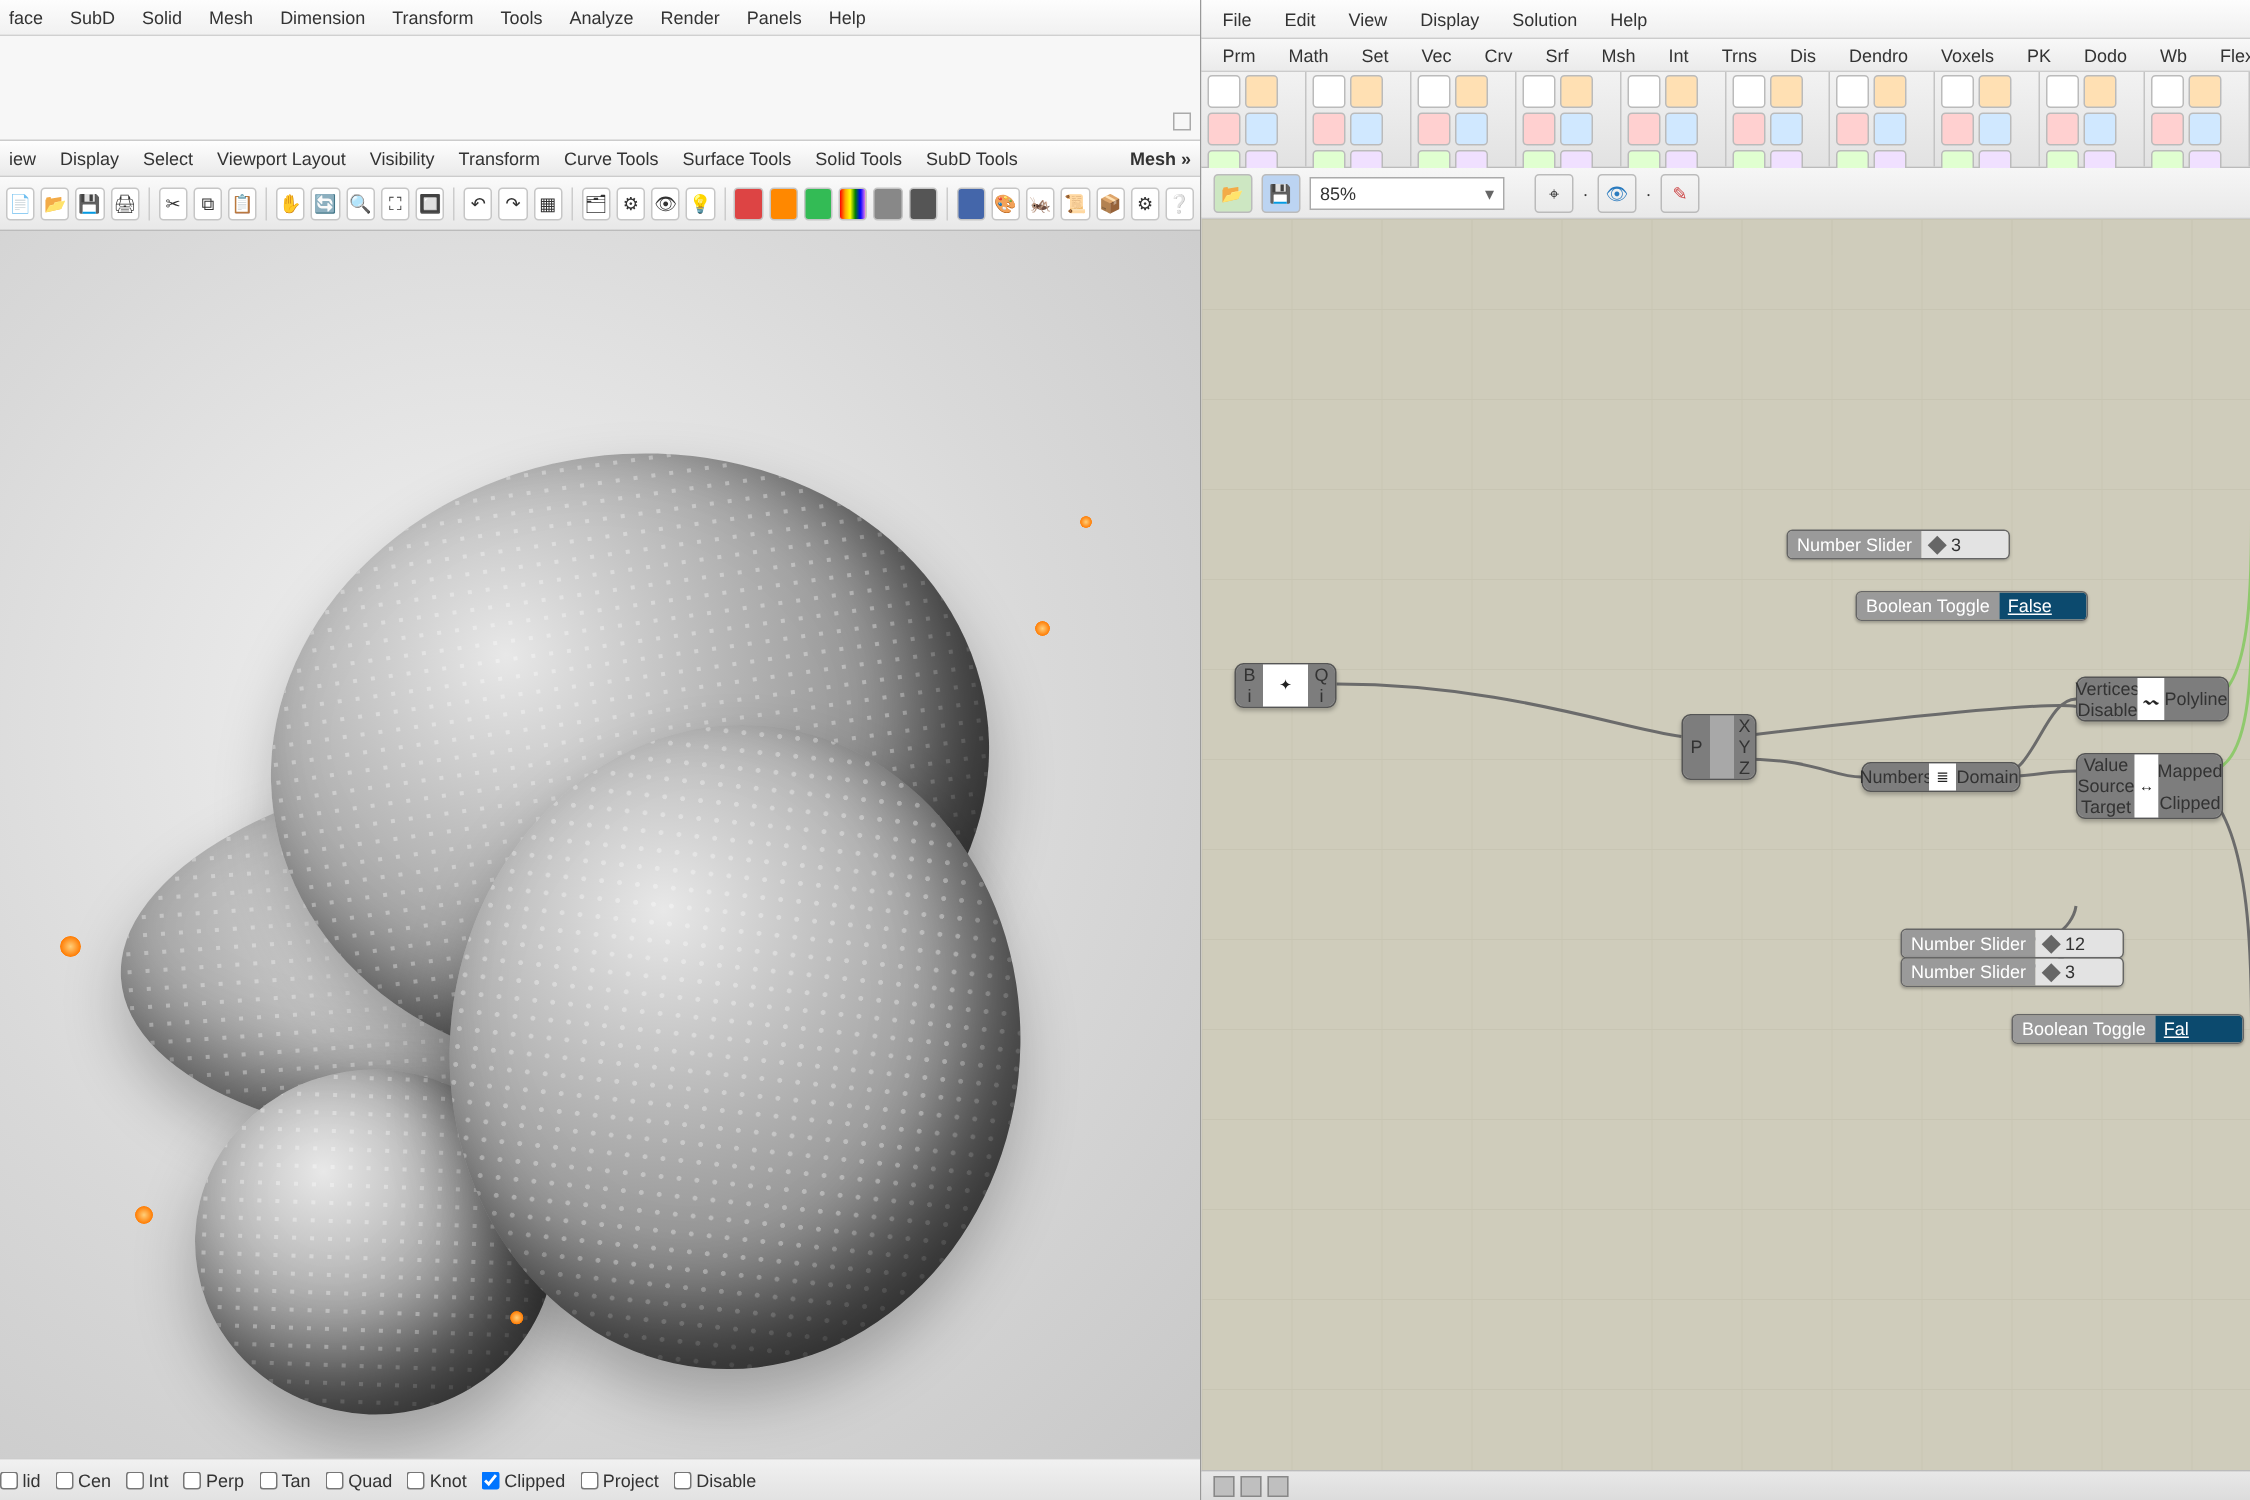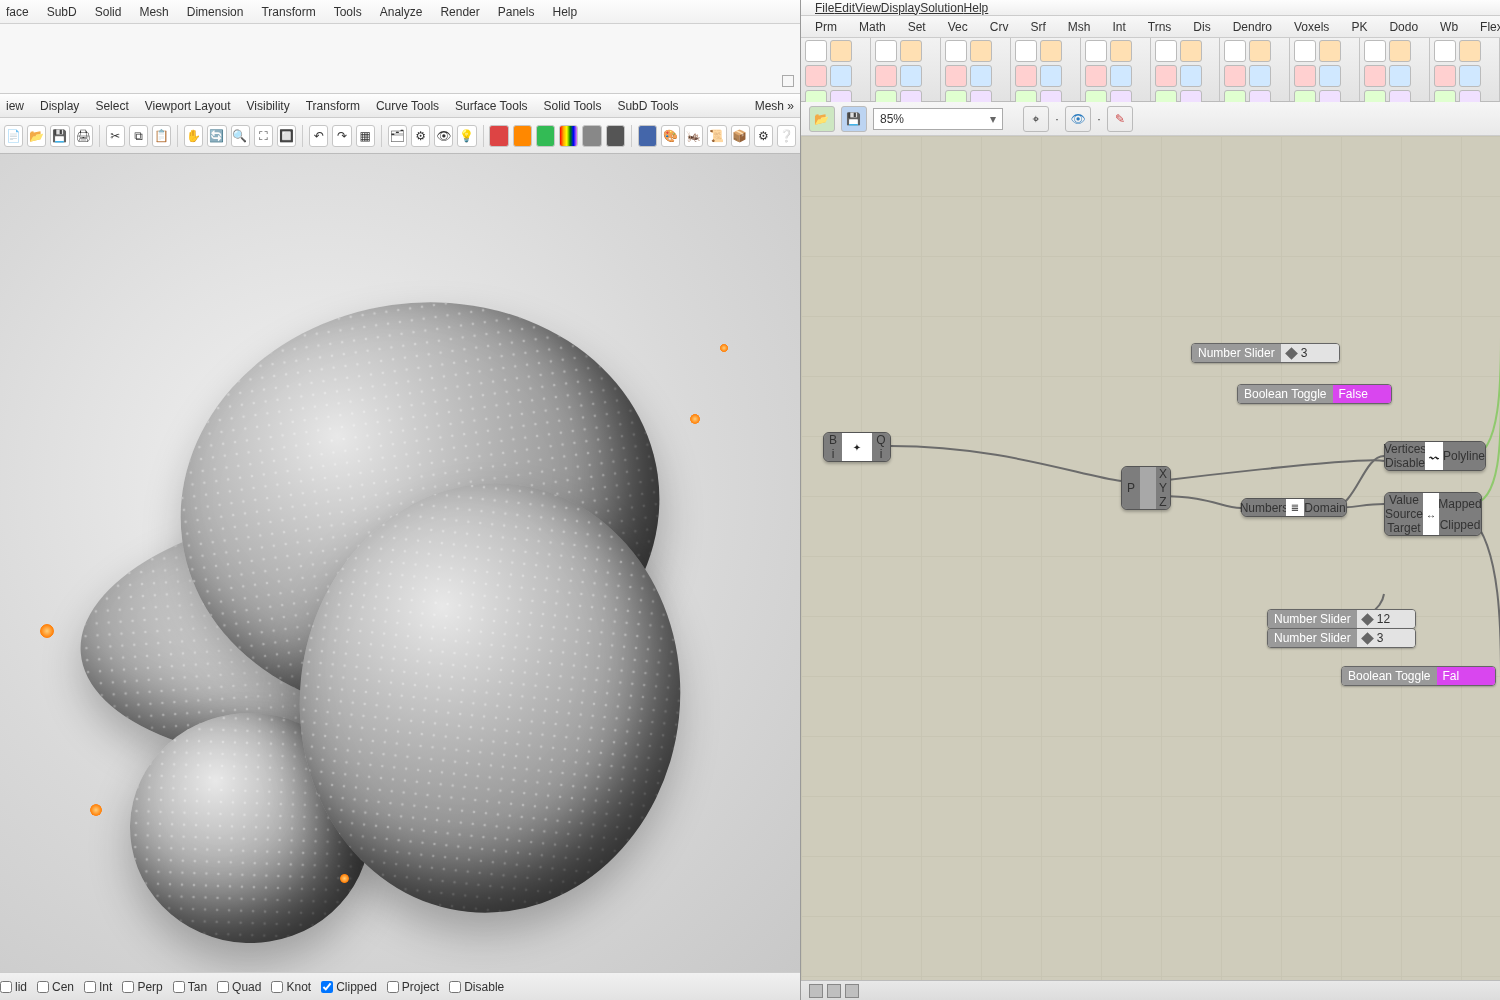"File" .gh-menubar { gap: none -> 22px; height: 16px -> 26px; text-decoration: underline -> none }
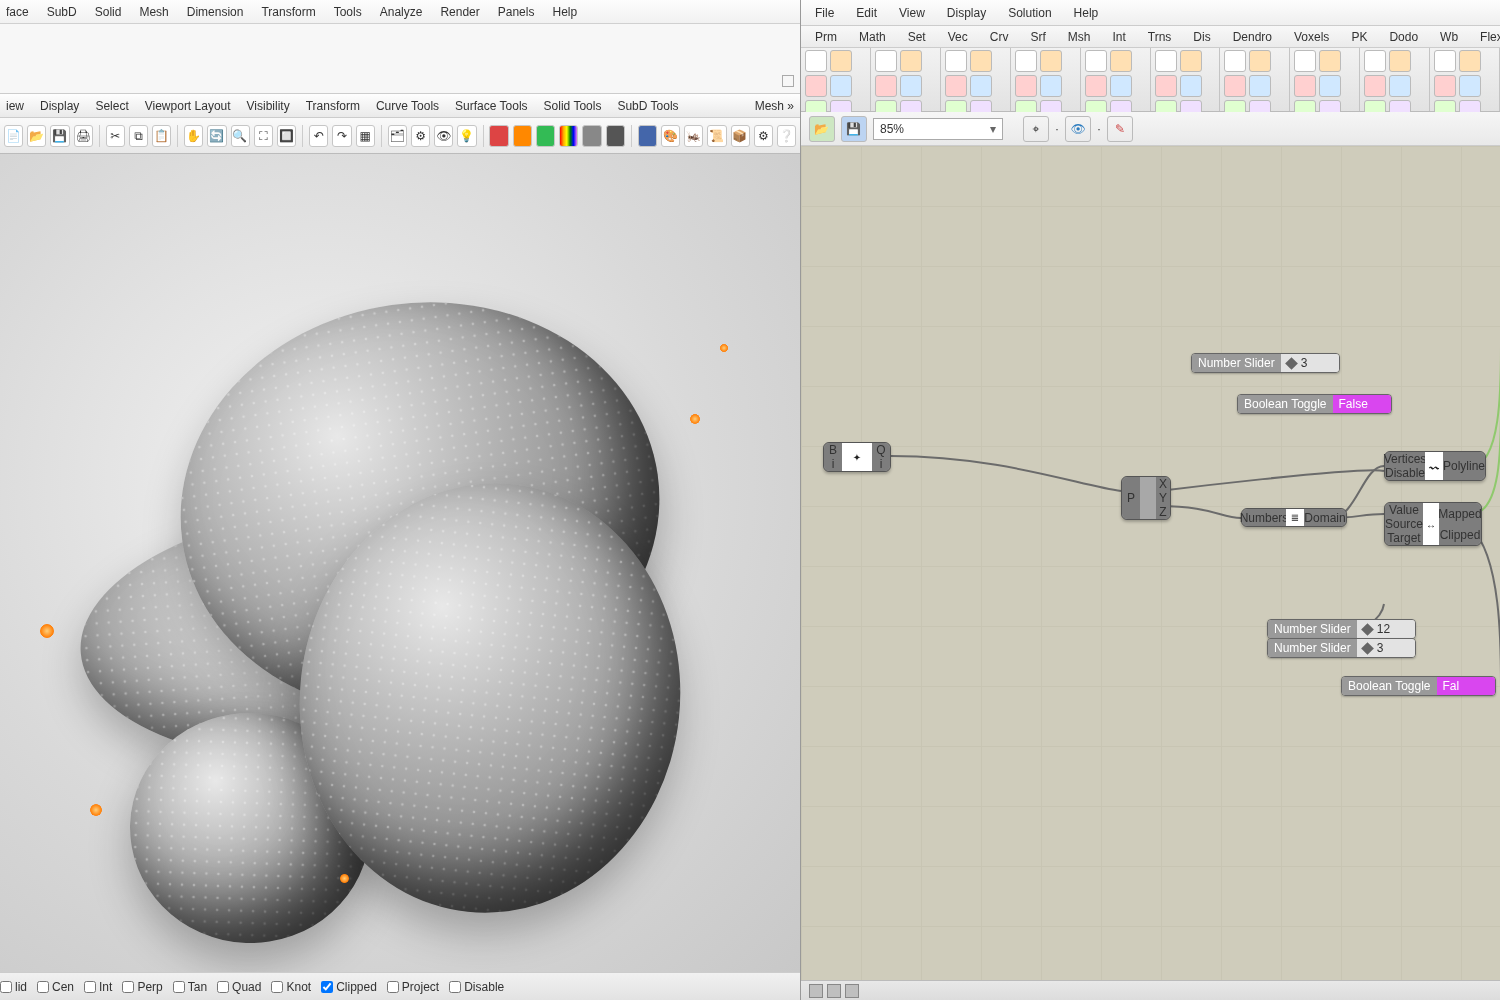"Mesh »" .rh-tabstrip .more { font-weight: normal -> bold }
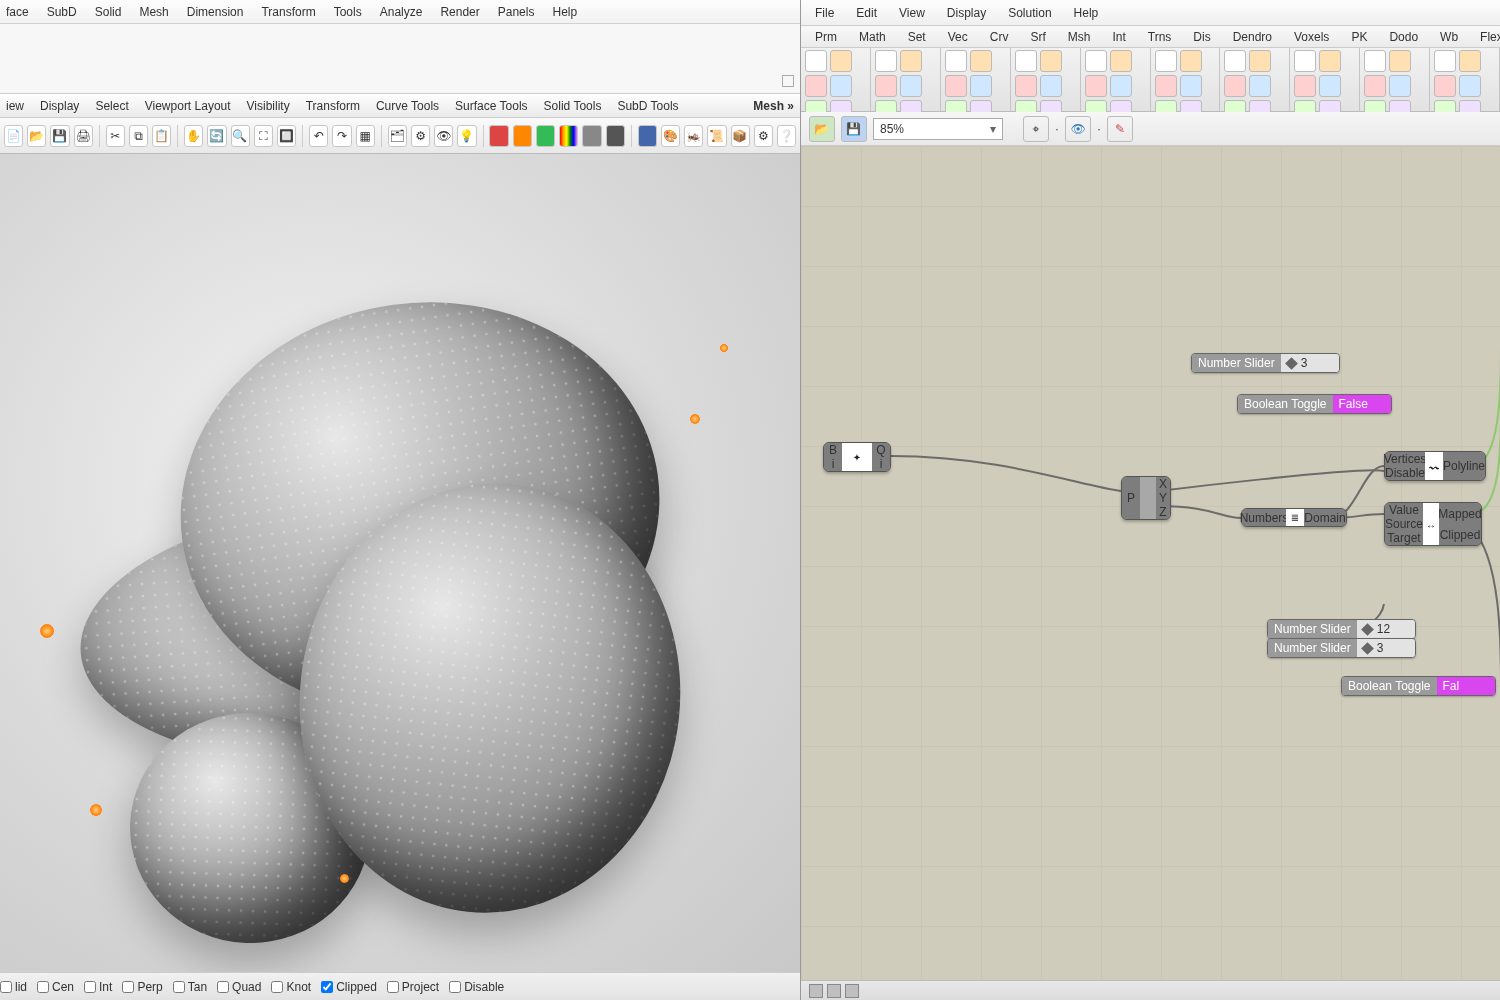"False" .boolean .track { background: #d946ef -> #0c4a6e; text-decoration: none -> underline }
